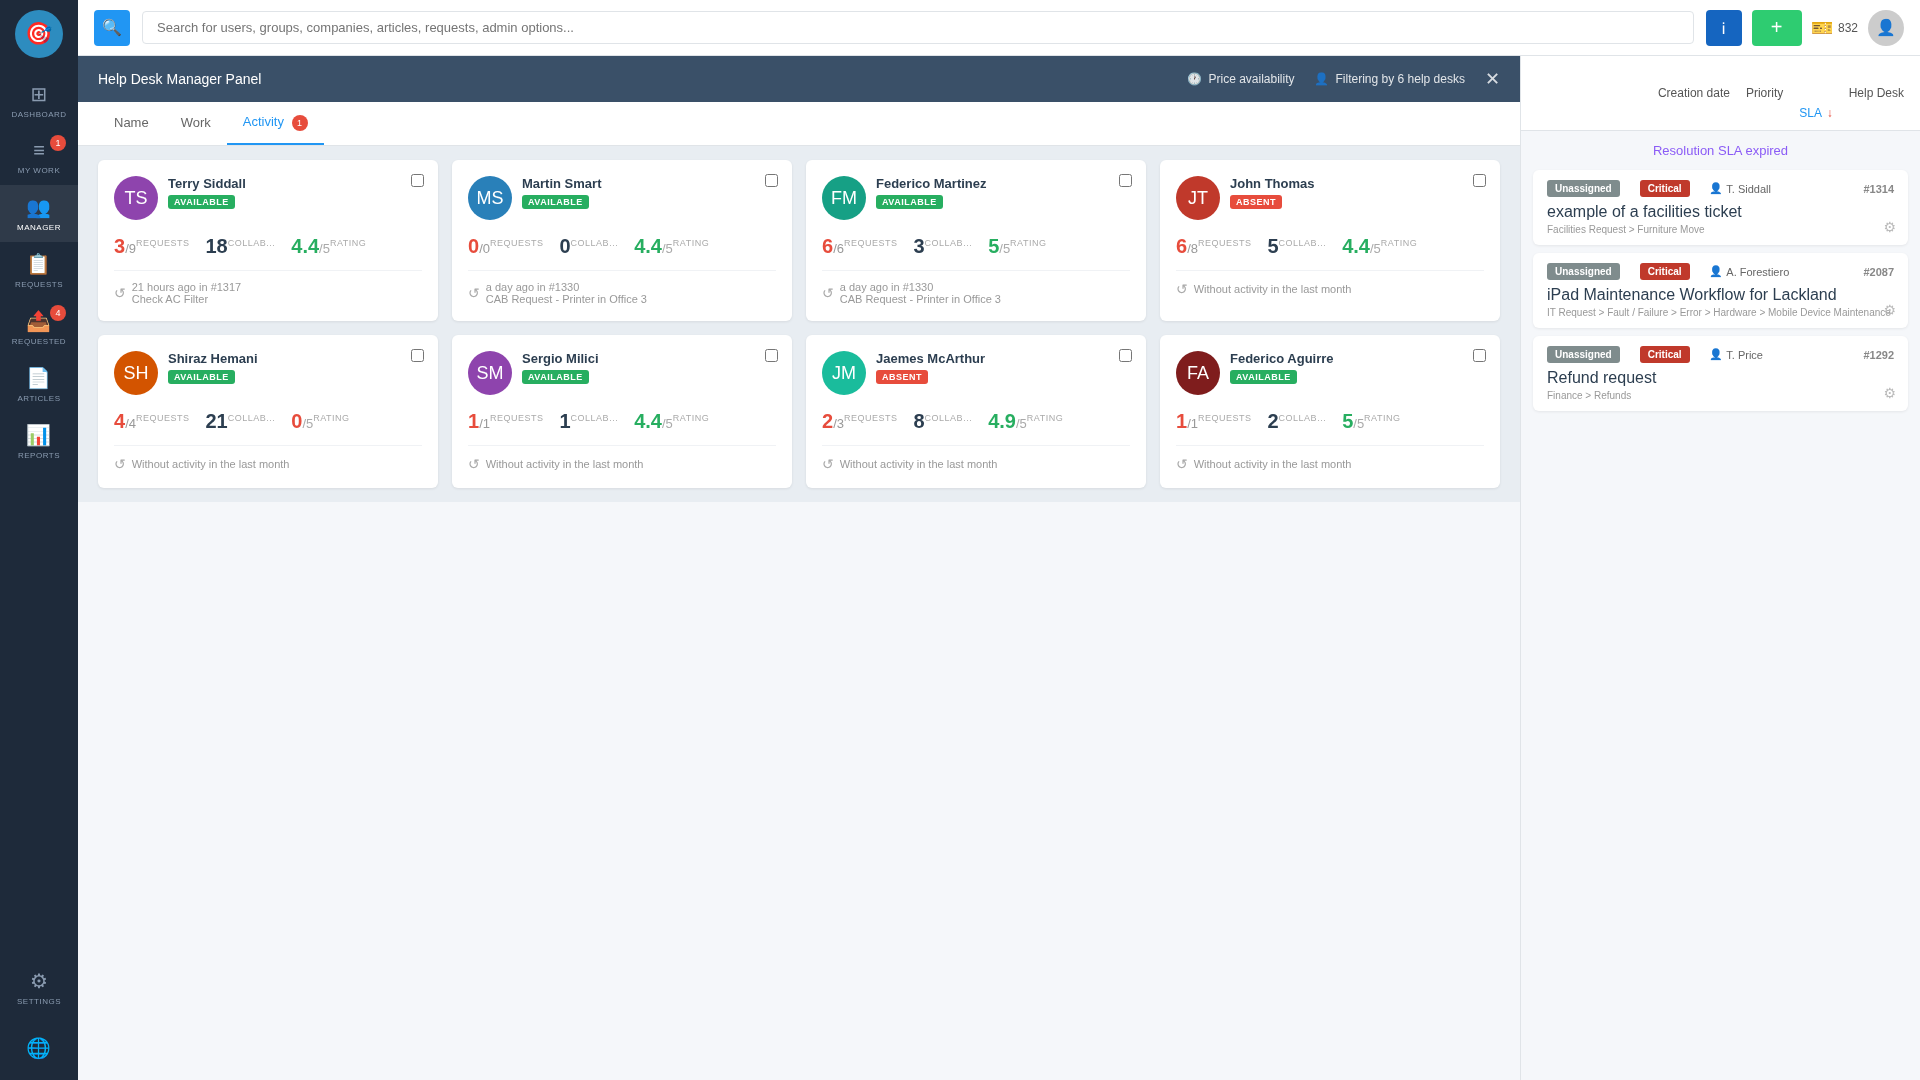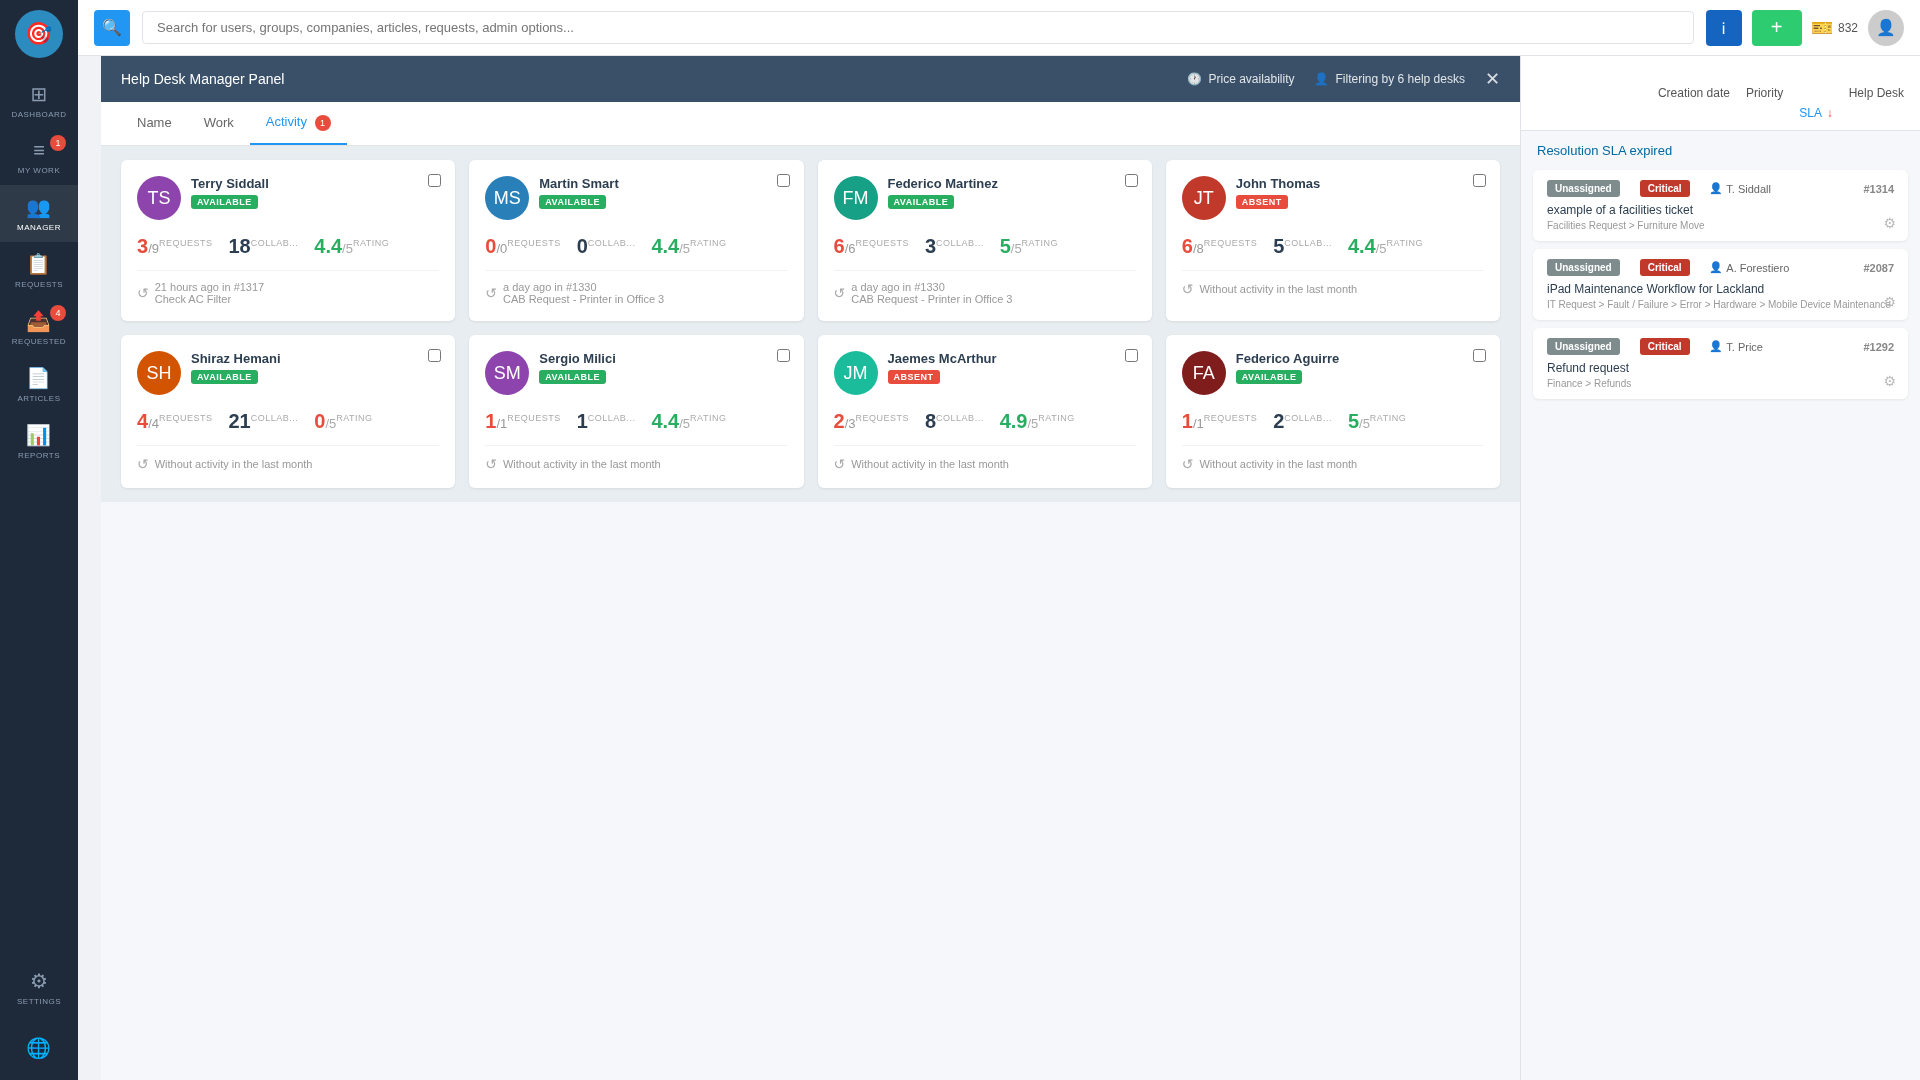"Help Desk Manager Panel" .panel { margin-left: 23px -> none }
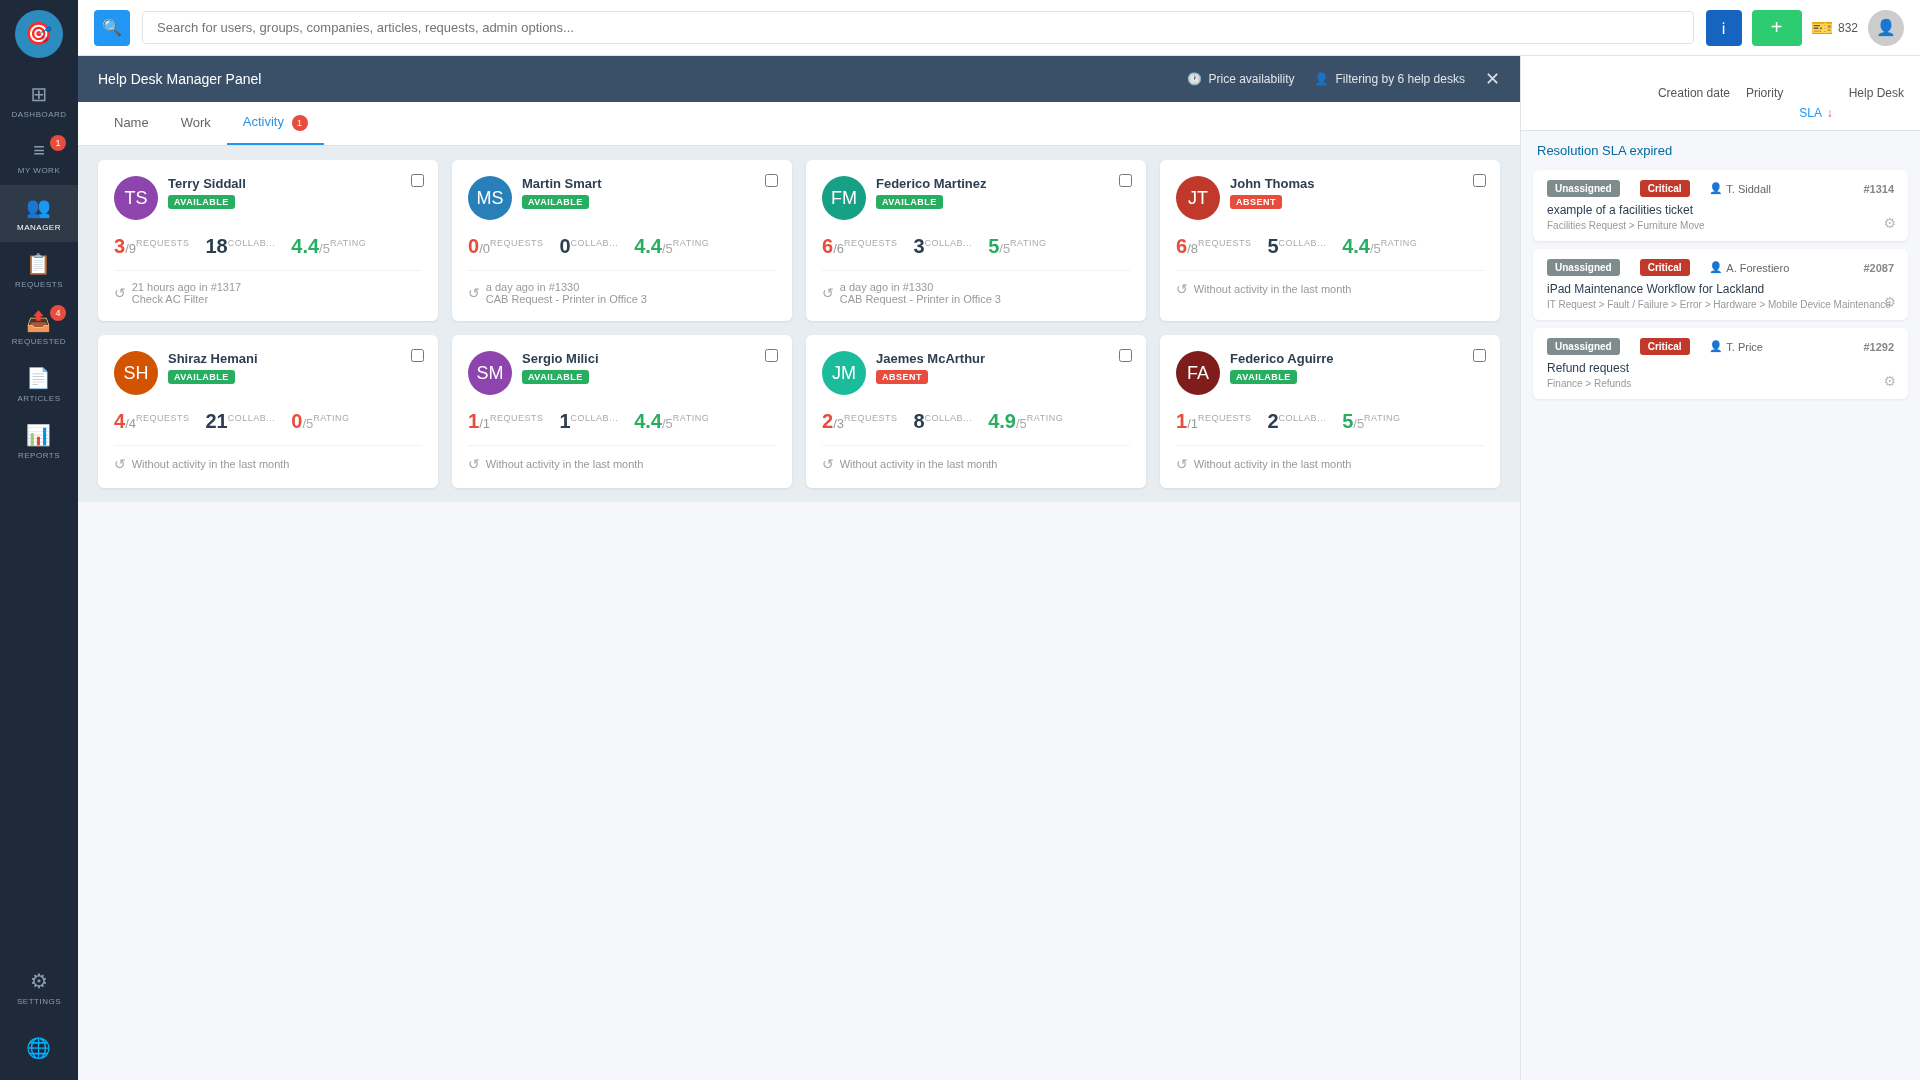"Resolution SLA expired" .sla-header { color: #0369a1 -> #8b5cf6; text-align: left -> center }
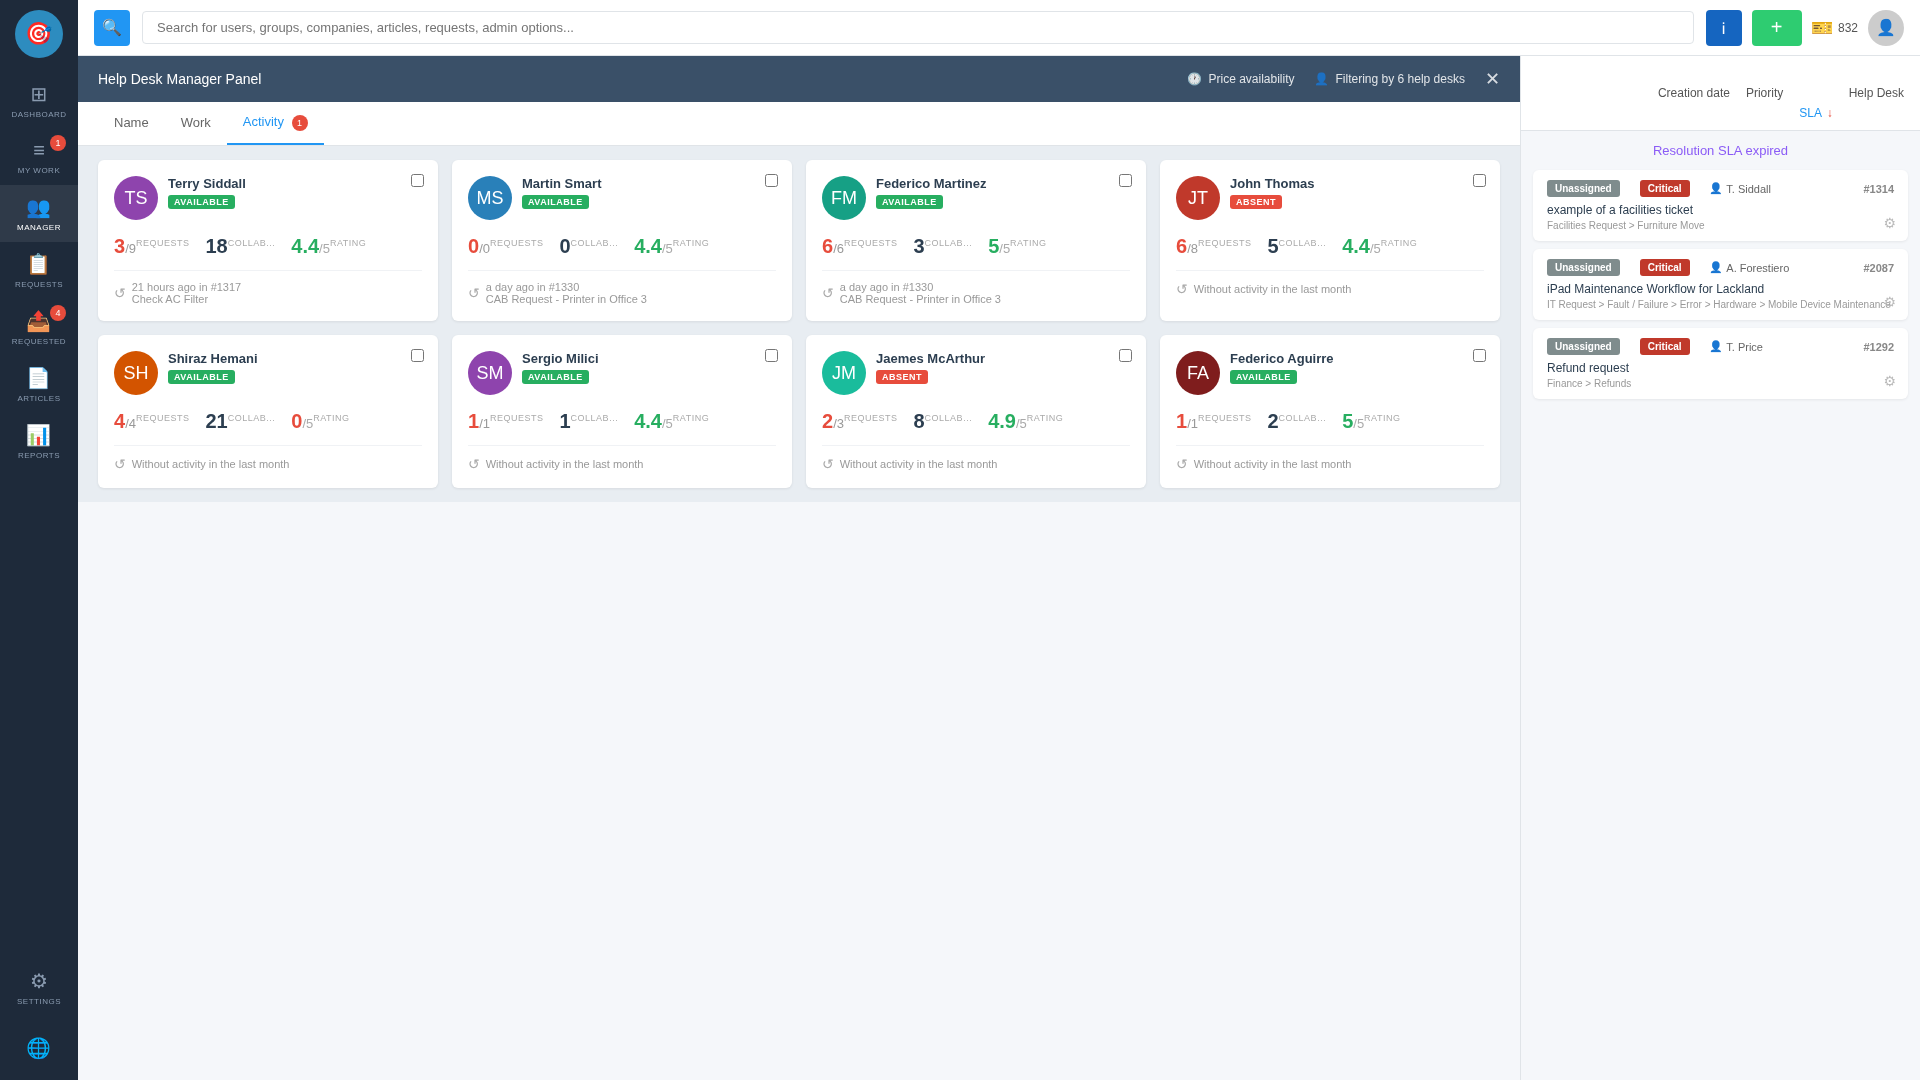"example of a facilities ticket" .ticket-title { font-size: 12px -> 16px }
